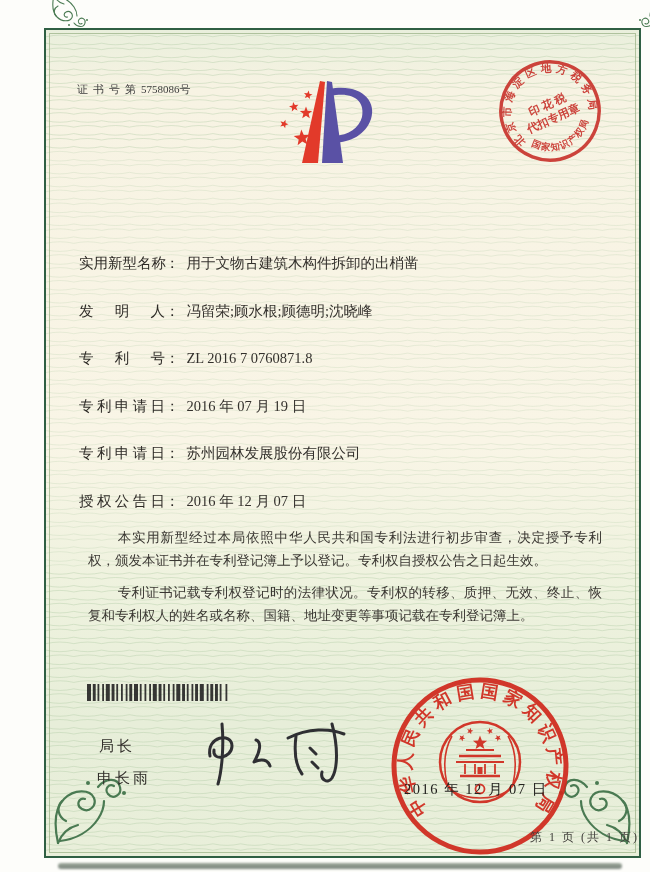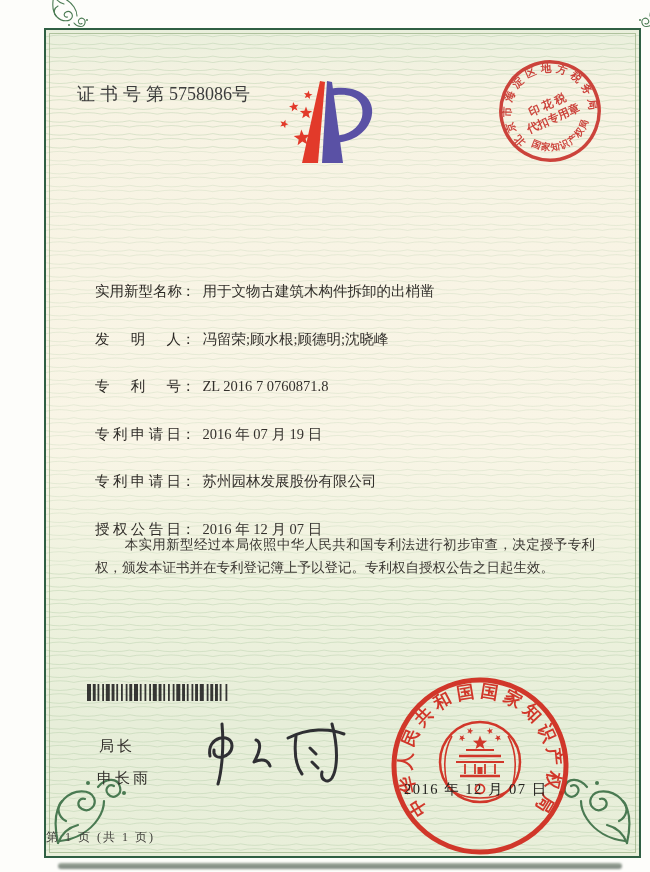"证书号第5758086号" .cert-no { font-size: 18px -> 11px }
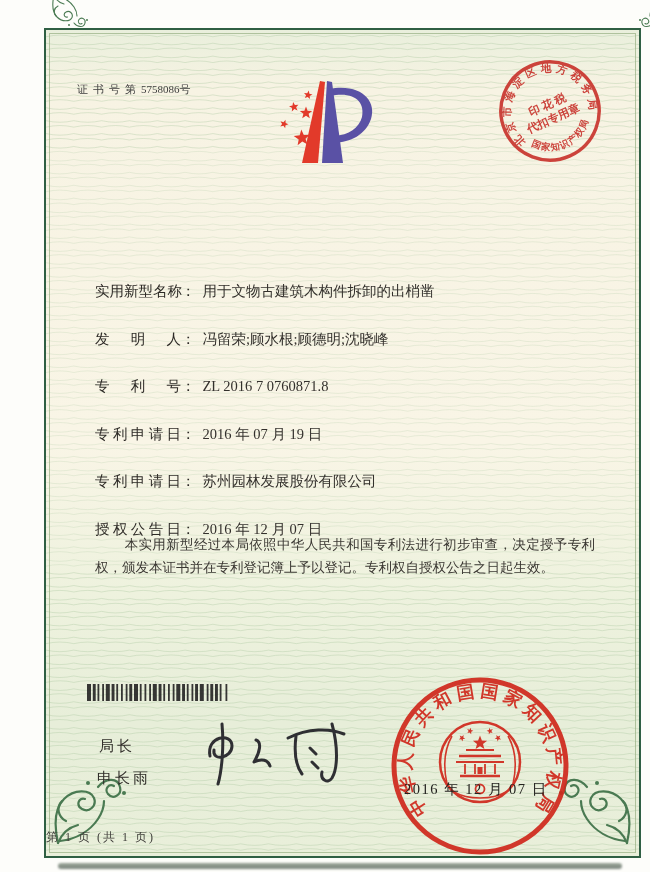"实用新型名称： 用于文物古建筑木构件拆卸的出梢凿" .f-row { left: 16px -> 0; margin-top: 28px -> none }
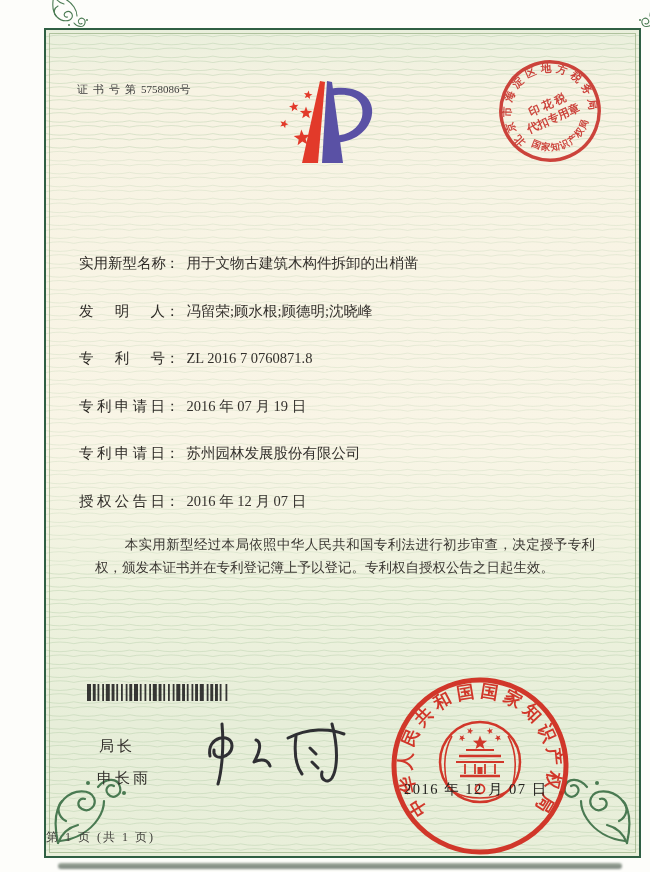"本实用新型经过本局依照中华人民共和国专利法进行初步审查，决定授予专利权，颁发本证" .paras p { margin: 16px -> 9px }
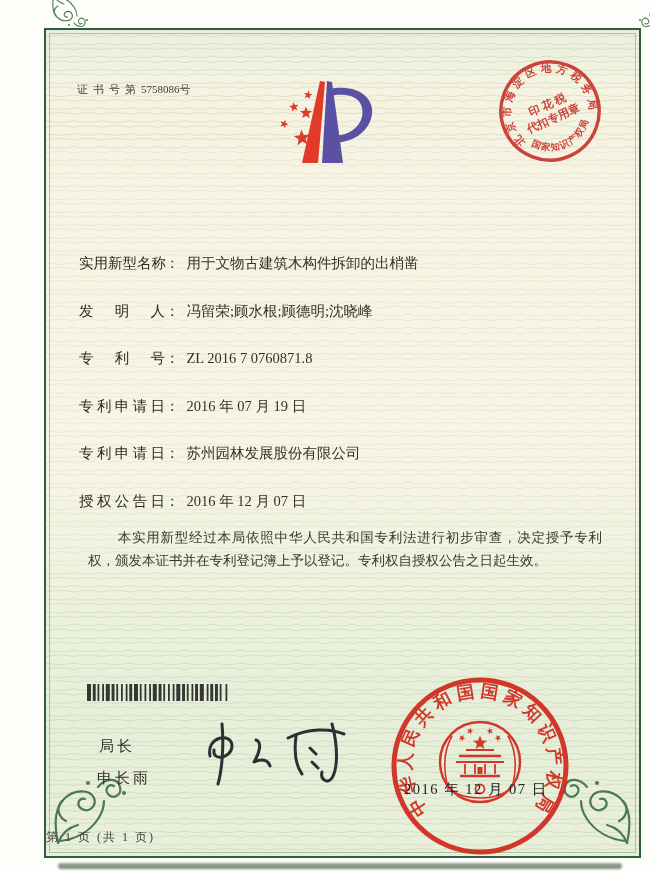"专利证书记载专利权登记时的法律状况。专利权的转移、质押、无效、终止、恢复和专利权" p { html: none -> <p>专利证书记载专利权登记时的法律状况。专利权的转移、质押、无效、终止、恢复和专利权人的姓名或名称、国籍、地址变更等事项记载在专利登记簿上。</p> }
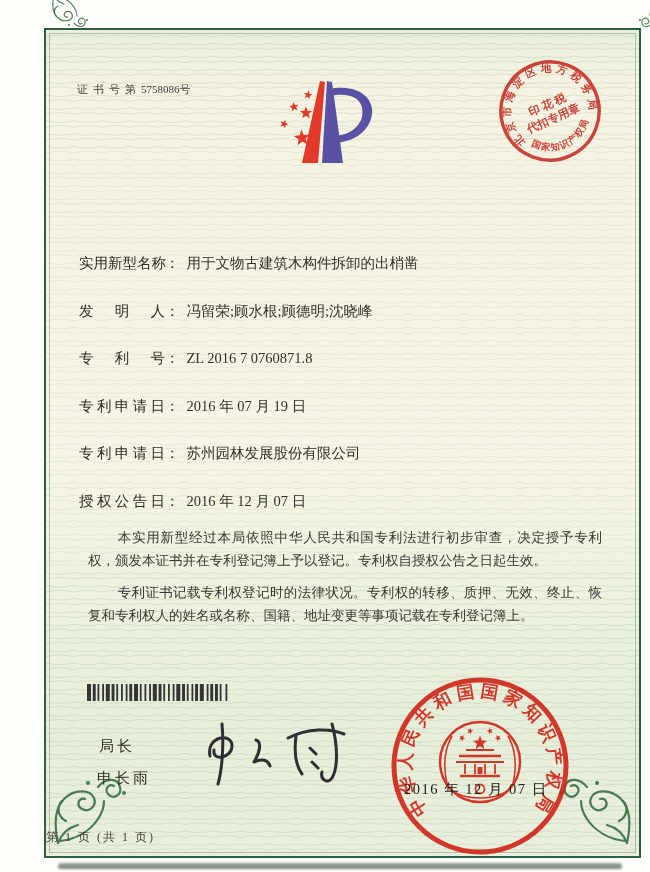"第 1 页 (共 1" .footer { text-align: left -> right }
